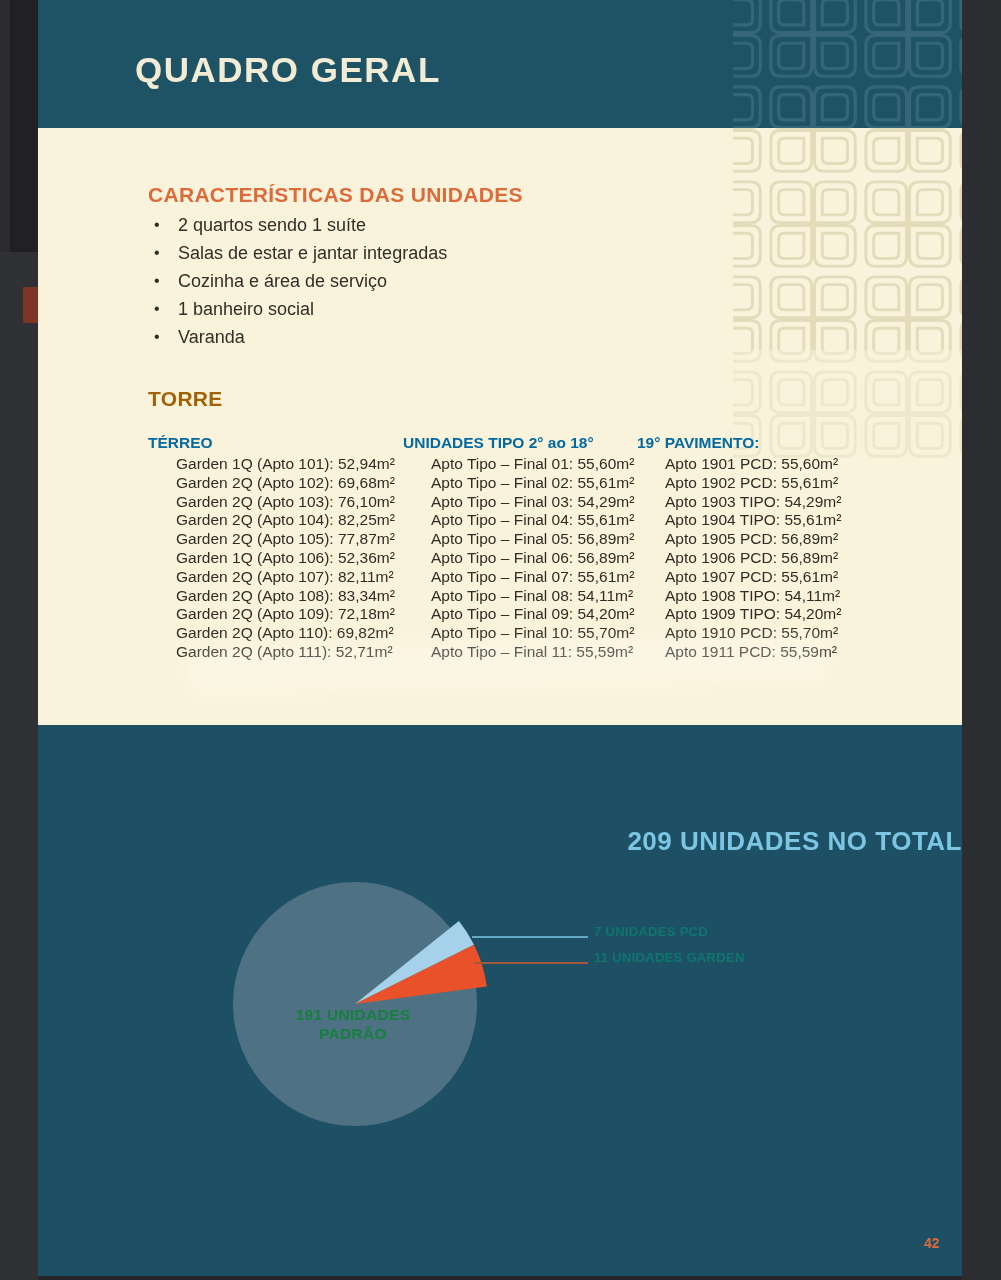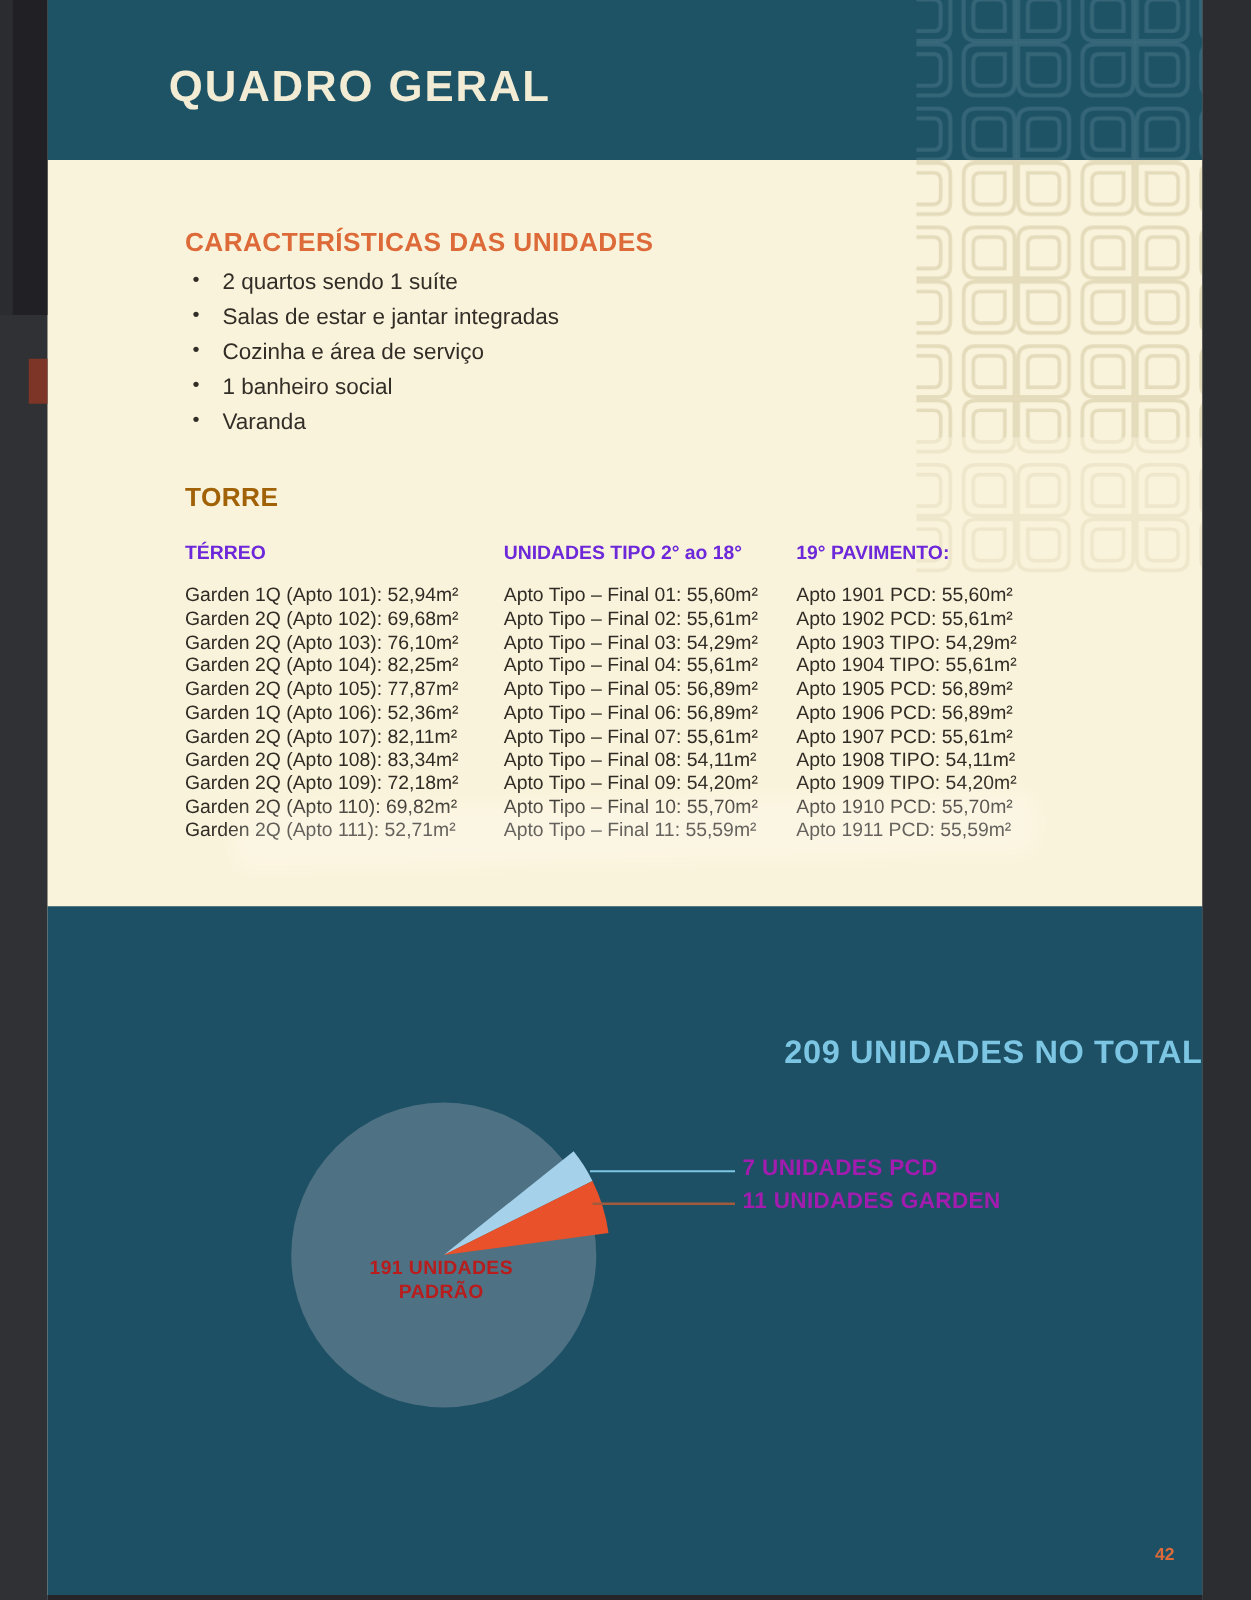"TÉRREO" .col-header { color: #6d28d9 -> #0369a1; margin-bottom: 16px -> 3px }
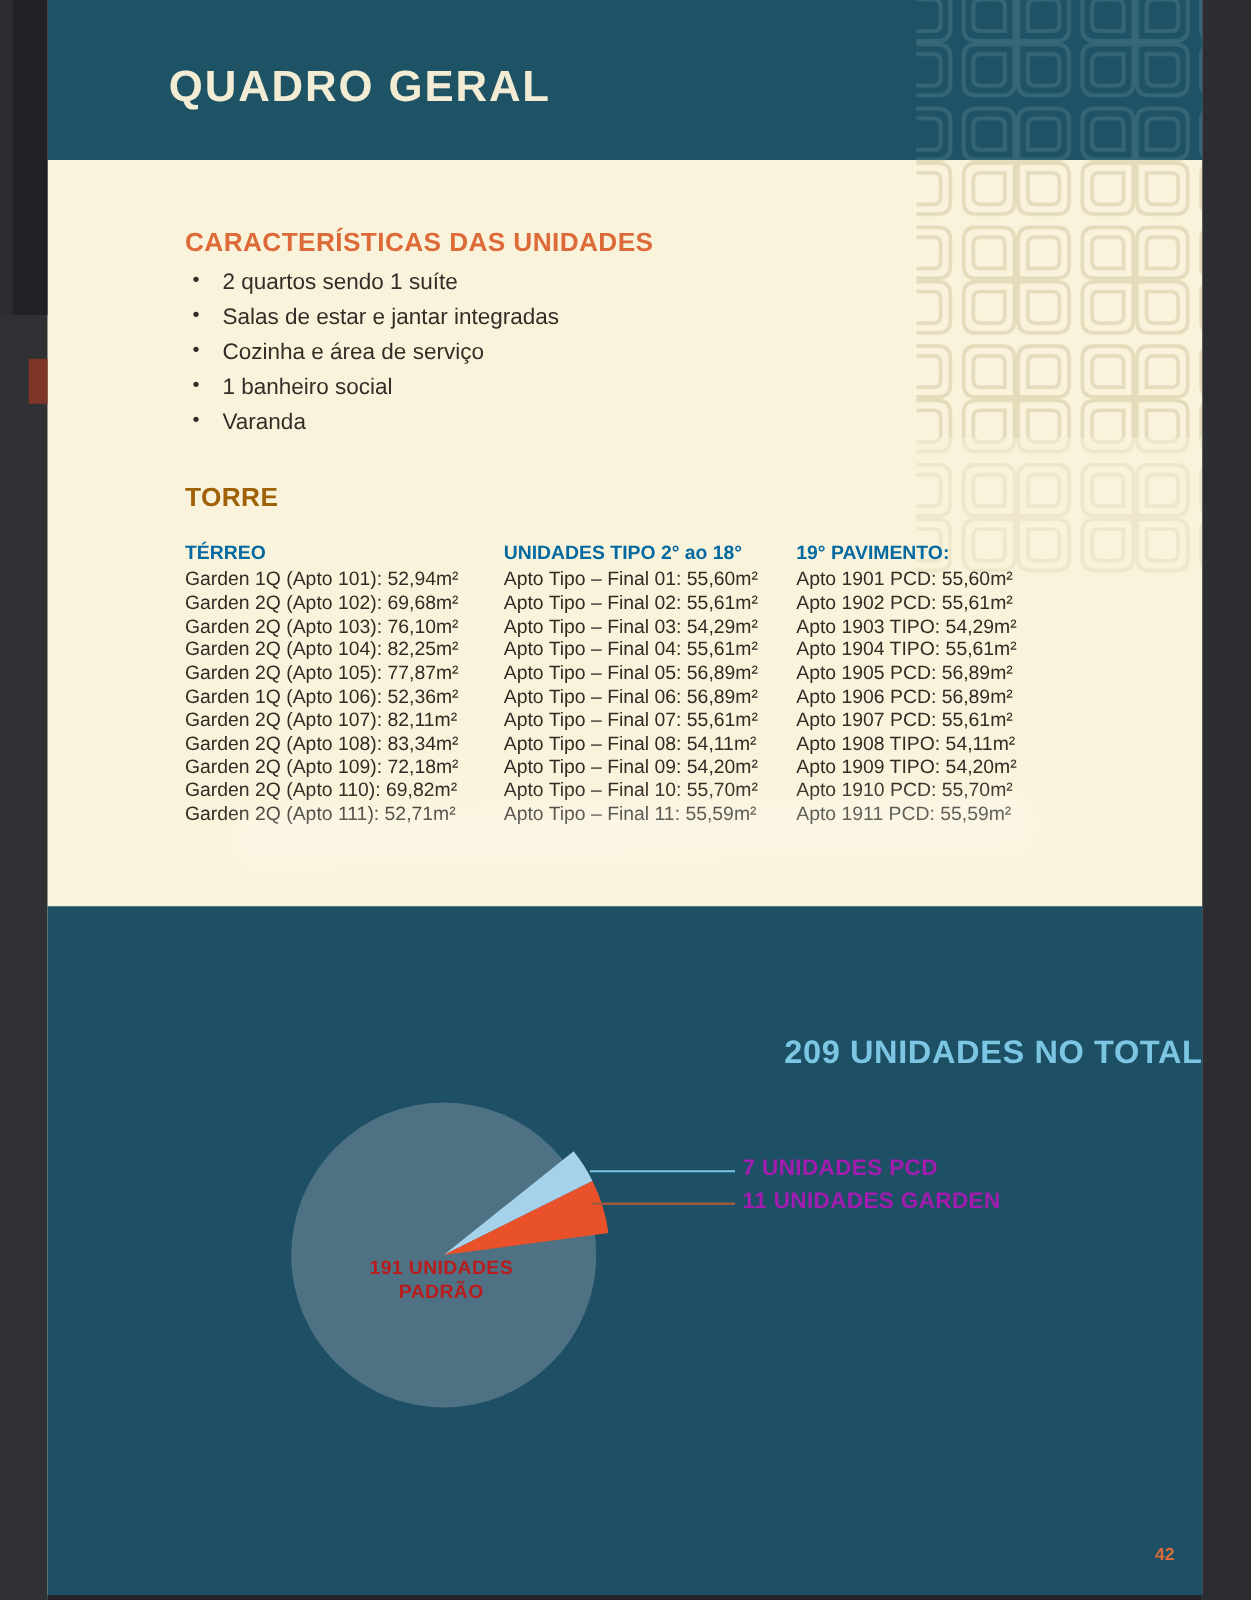"Garden 1Q (Apto 101): 52,94m²" .col-rows div { margin-left: none -> 28px }
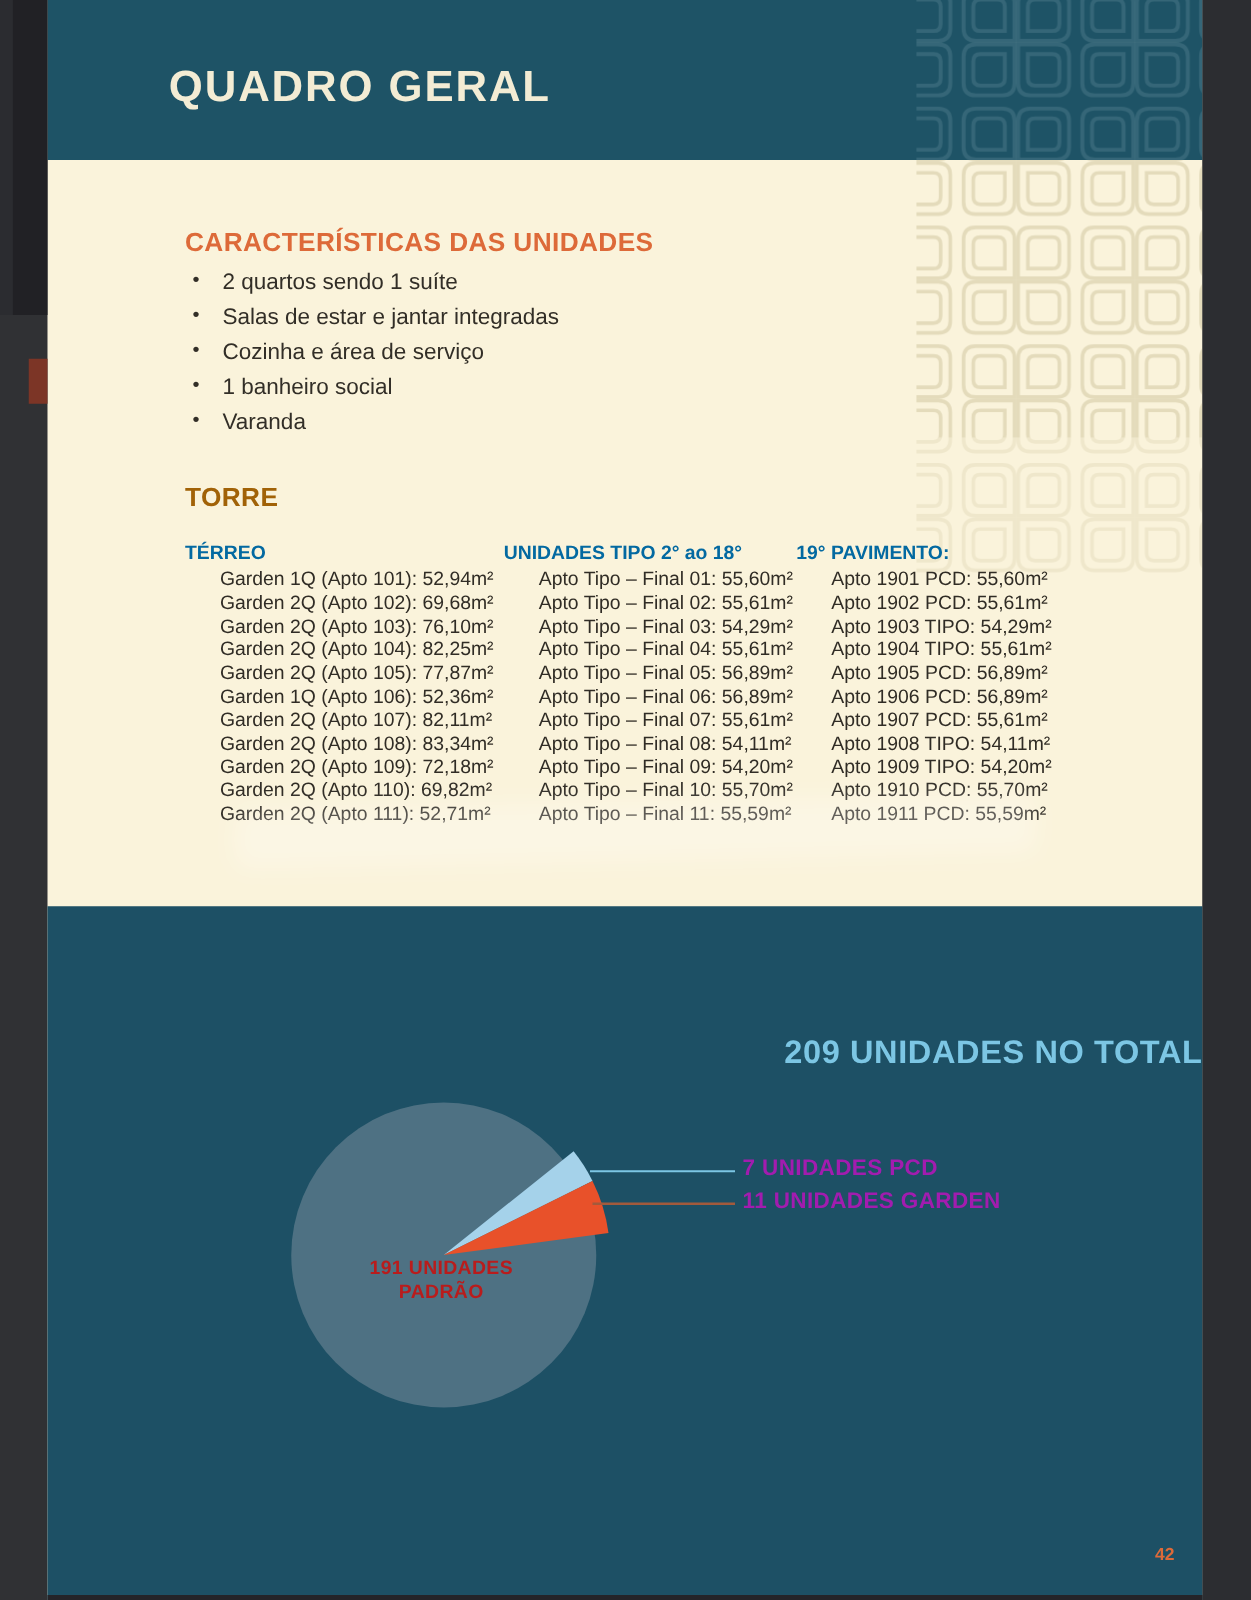"7 UNIDADES PCD" .callout { color: #a21caf -> #0f766e; font-size: 18px -> 13px }
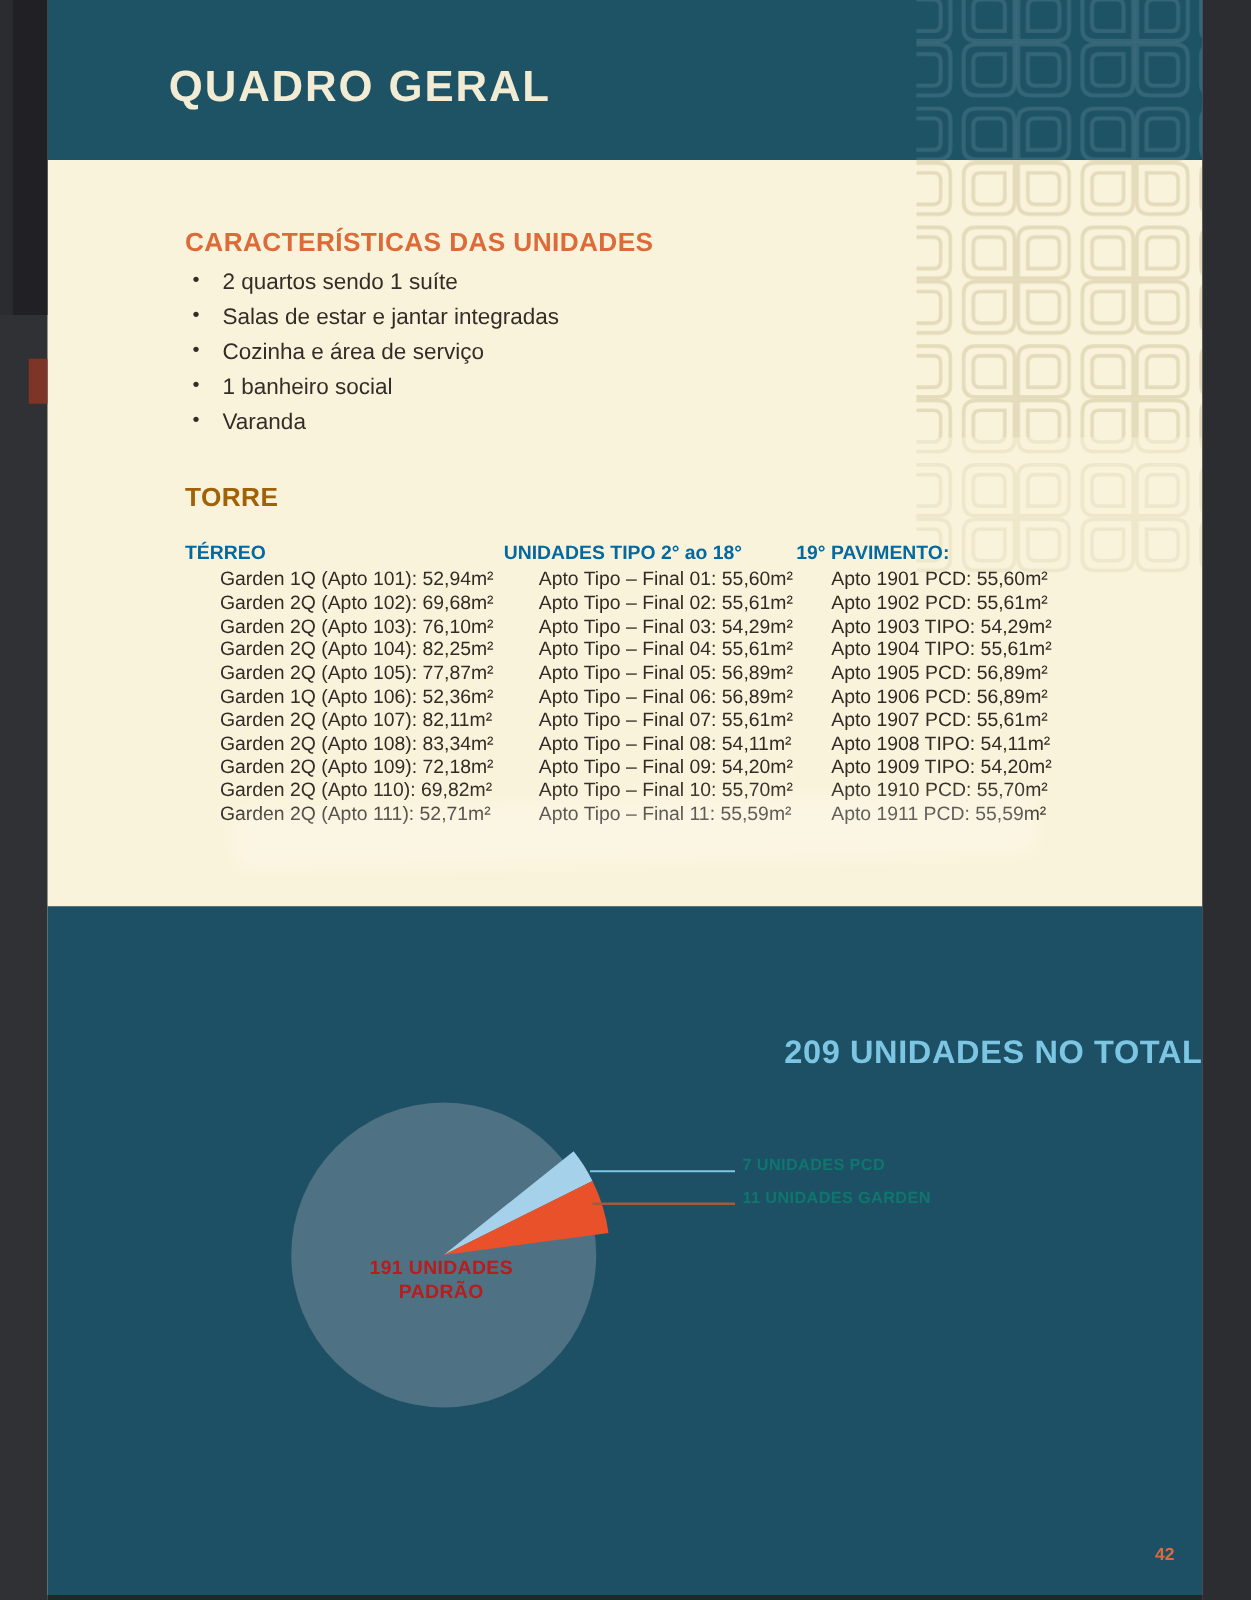"191 UNIDADES PADRÃO" .pie-center-label { color: #b91c1c -> #15803d }
